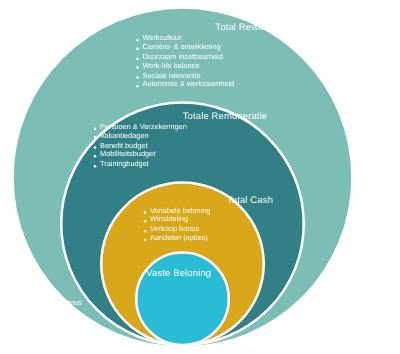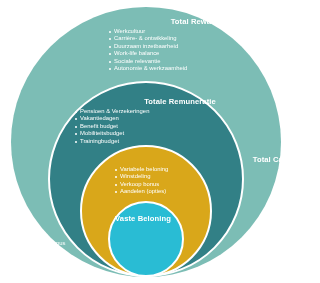"Total Rewards" .block-title { font-weight: bold -> normal }
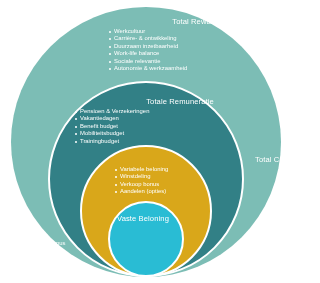"Totale Remuneratie" #block-remuneratie { margin-top: 9px -> none }
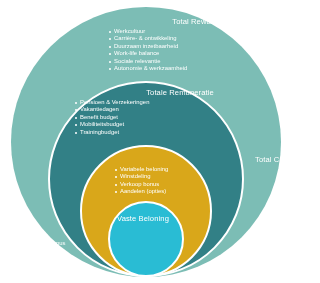"Total Cash" #block-total-cash .block-title { text-align: right -> none }
